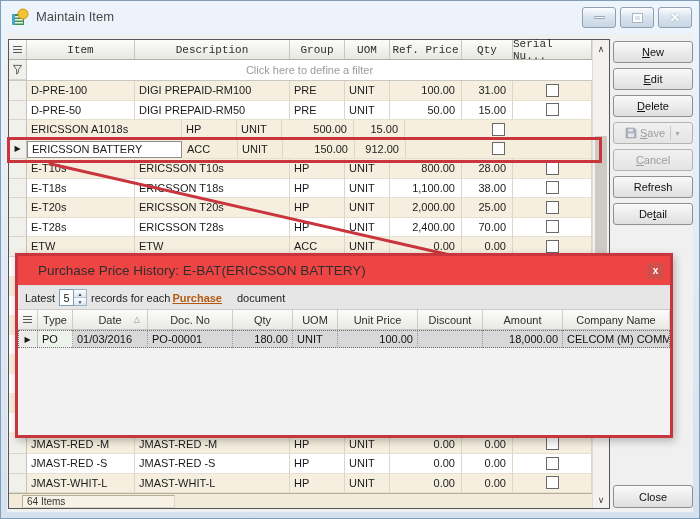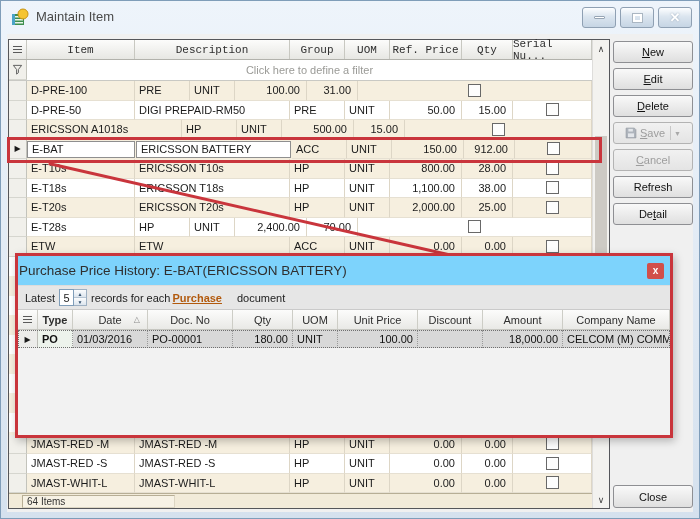"DIGI PREPAID-RM100" div.cell { html: none -> <div>DIGI PREPAID-RM100</div> }
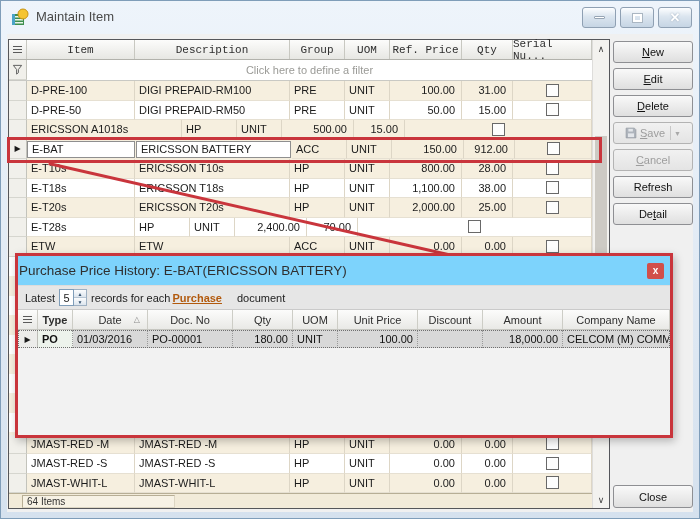"E-BAT" div.cell { html: <div>E-BAT</div> -> none }
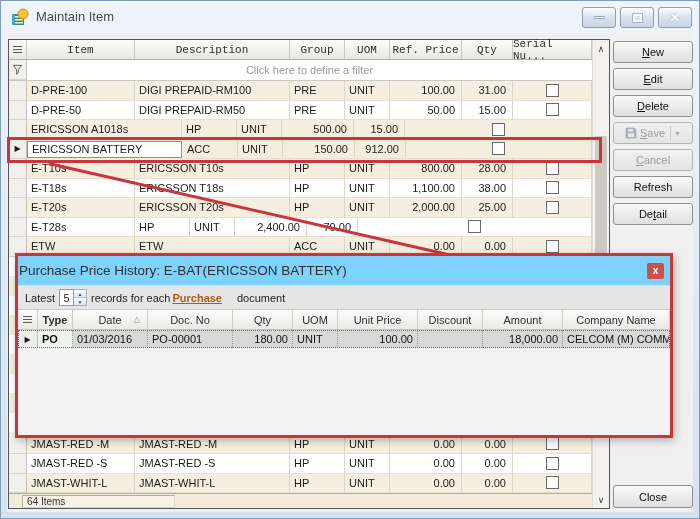"ERICSSON T28s" div.cell { html: none -> <div>ERICSSON T28s</div> }
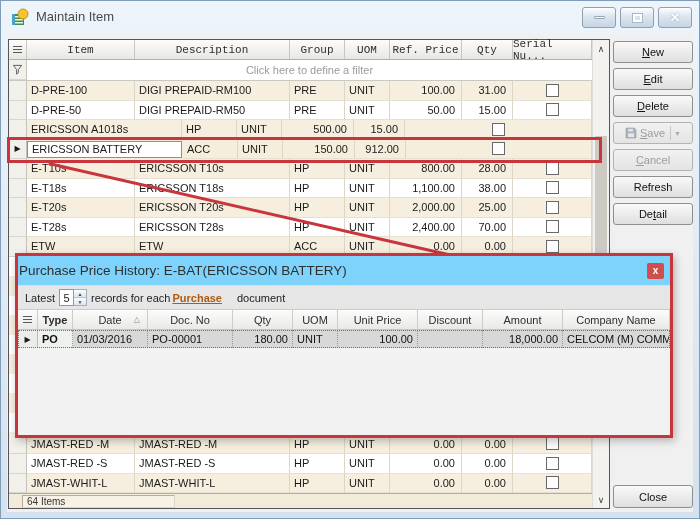"Purchase Price History: E-BAT(ERICSSON" .ptitle { background: #7dd3fc -> #ef4444; padding-left: 1px -> 20px }
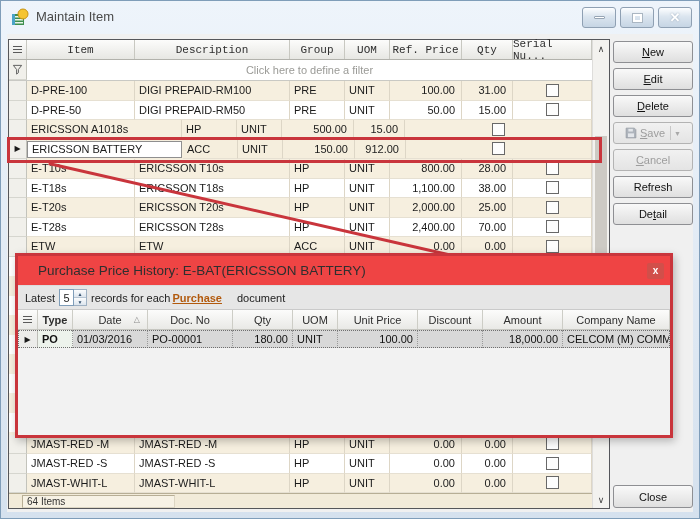"Type" .p1 { font-weight: bold -> none }
